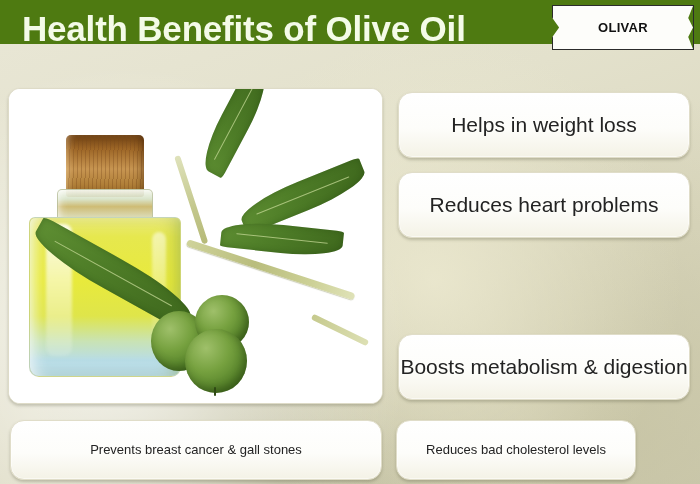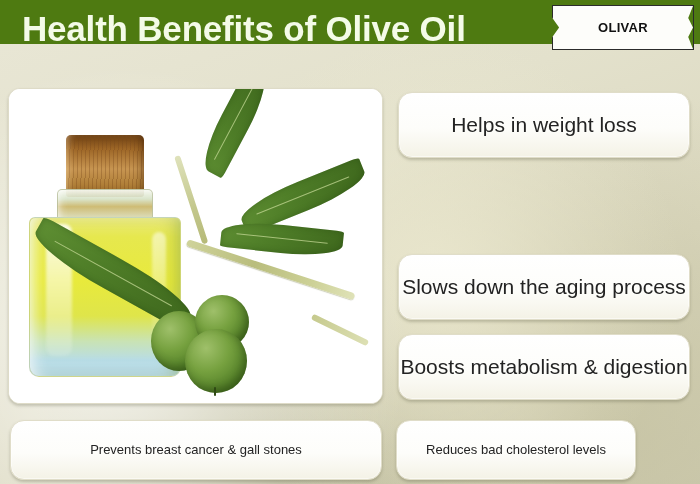"Reduces heart problems" div.card { html: none -> <div> <div>Reduces heart problems</div> </div> }
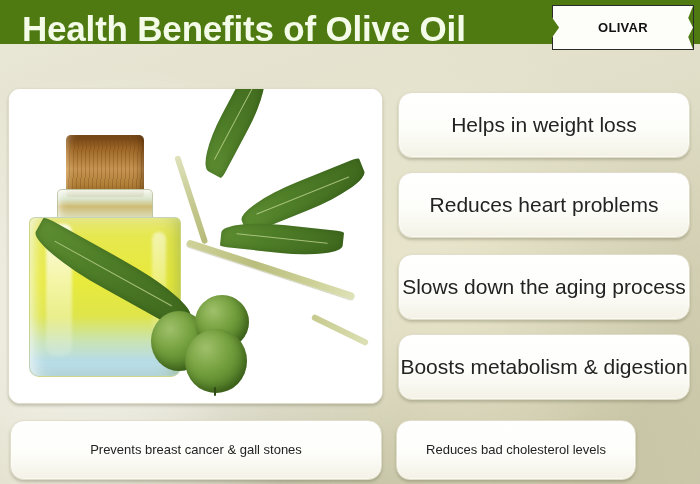"Slows down the aging process" div.card { html: <div> <div>Slows down the aging process</div> </div> -> none }
